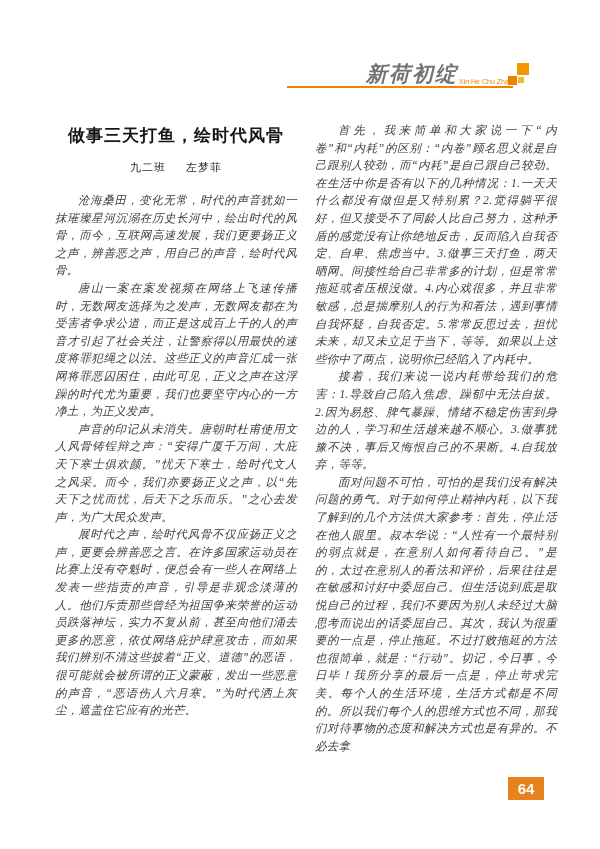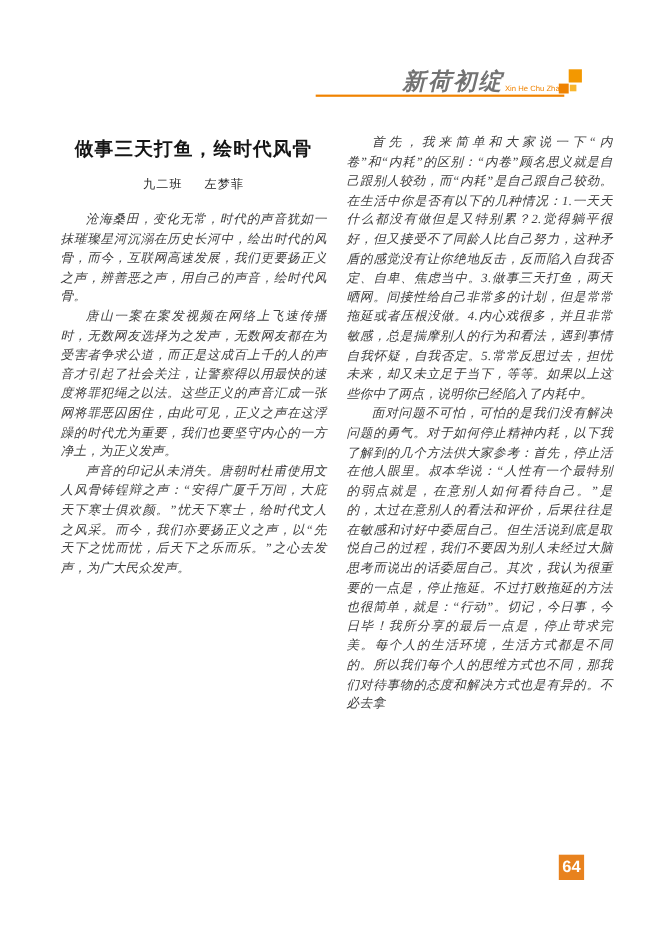"接着，我们来说一说内耗带给我们的危害：1.导致自己陷入焦虑、躁郁中无法自拔。2." p { html: none -> <p>接着，我们来说一说内耗带给我们的危害：1.导致自己陷入焦虑、躁郁中无法自拔。2.因为易怒、脾气暴躁、情绪不稳定伤害到身边的人，学习和生活越来越不顺心。3.做事犹豫不决，事后又悔恨自己的不果断。4.自我放弃，等等。</p> }
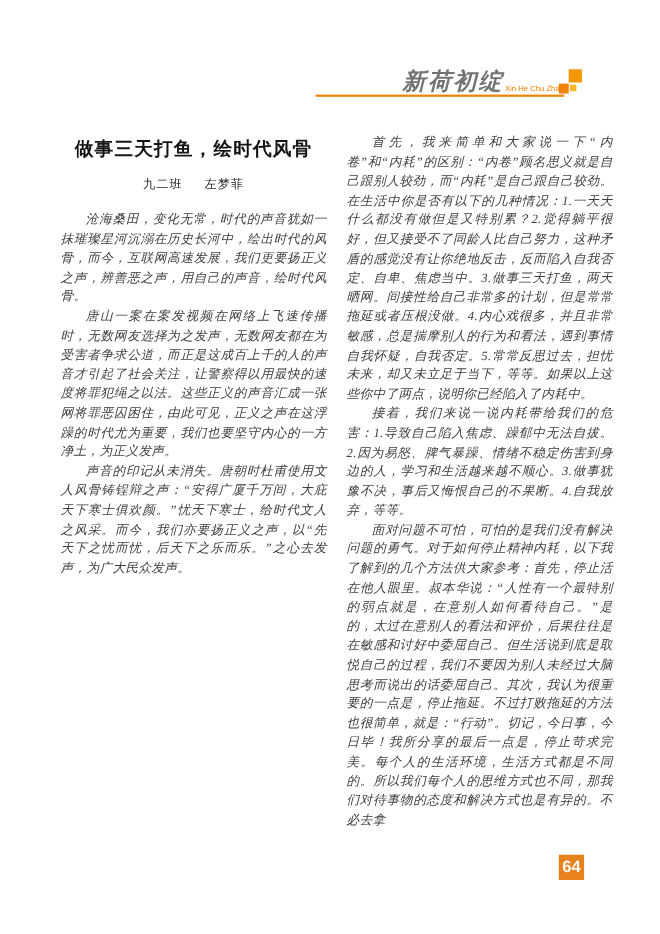"展时代之声，绘时代风骨不仅应扬正义之声，更要会辨善恶之言。在许多国家运动员在比赛" p { html: none -> <p>展时代之声，绘时代风骨不仅应扬正义之声，更要会辨善恶之言。在许多国家运动员在比赛上没有夺魁时，便总会有一些人在网络上发表一些指责的声音，引导是非观念淡薄的人。他们斥责那些曾经为祖国争来荣誉的运动员跌落神坛，实力不复从前，甚至向他们涌去更多的恶意，依仗网络庇护肆意攻击，而如果我们辨别不清这些披着“正义、道德”的恶语，很可能就会被所谓的正义蒙蔽，发出一些恶意的声音，“恶语伤人六月寒。”为时代洒上灰尘，遮盖住它应有的光芒。</p> }
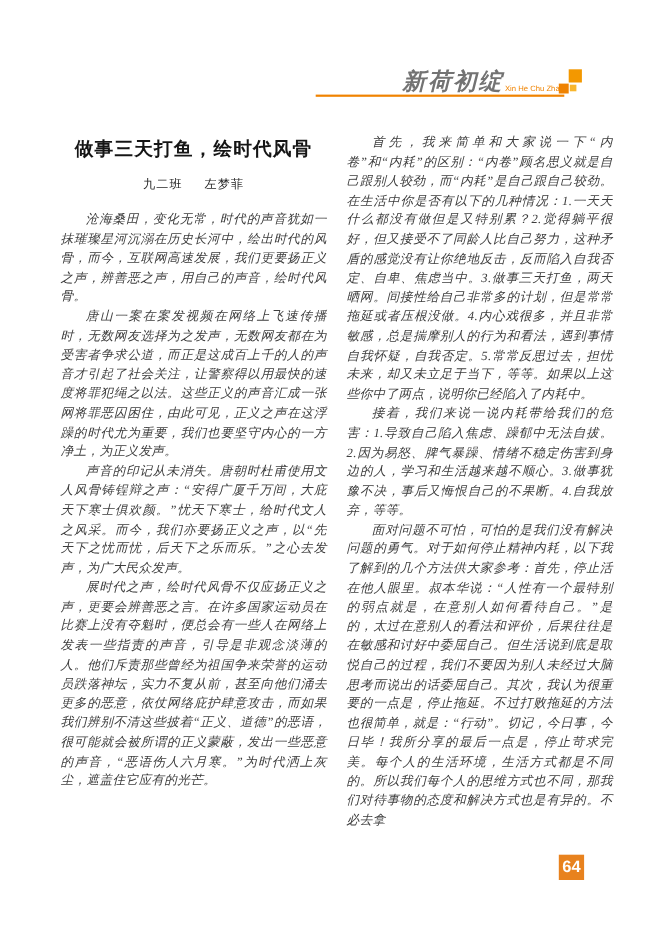"64" .page-number { width: 23px -> 36px }
